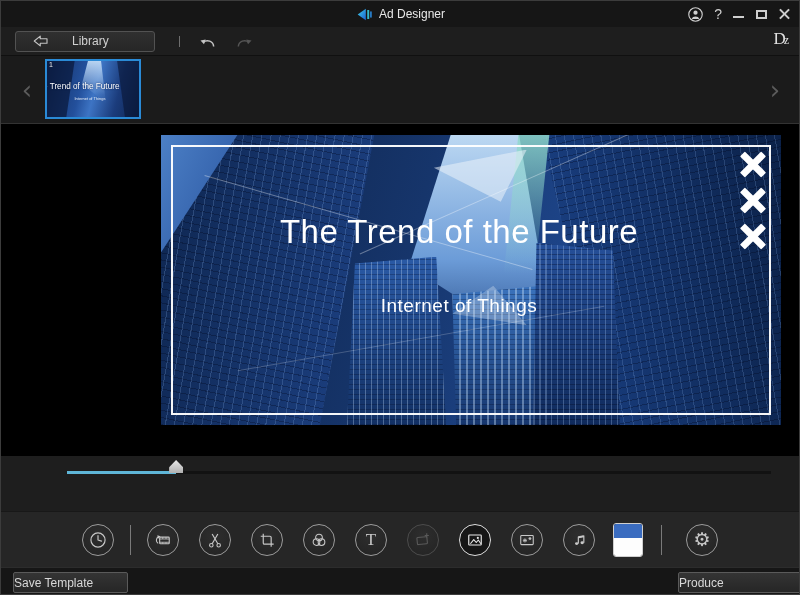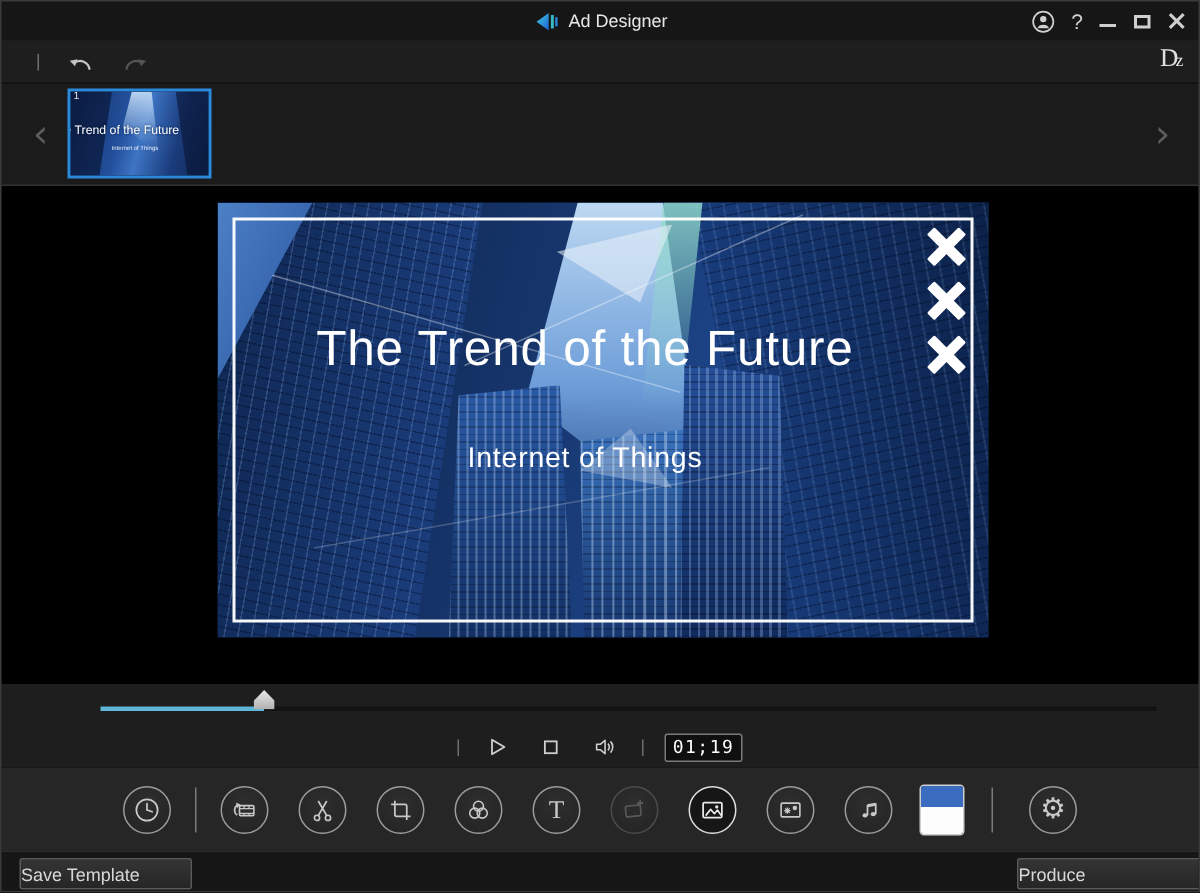"Library" div.library-btn { html: none -> <div> <span> <svg> <polygon></polygon> </svg> </span> <span>Library</span> </div> }
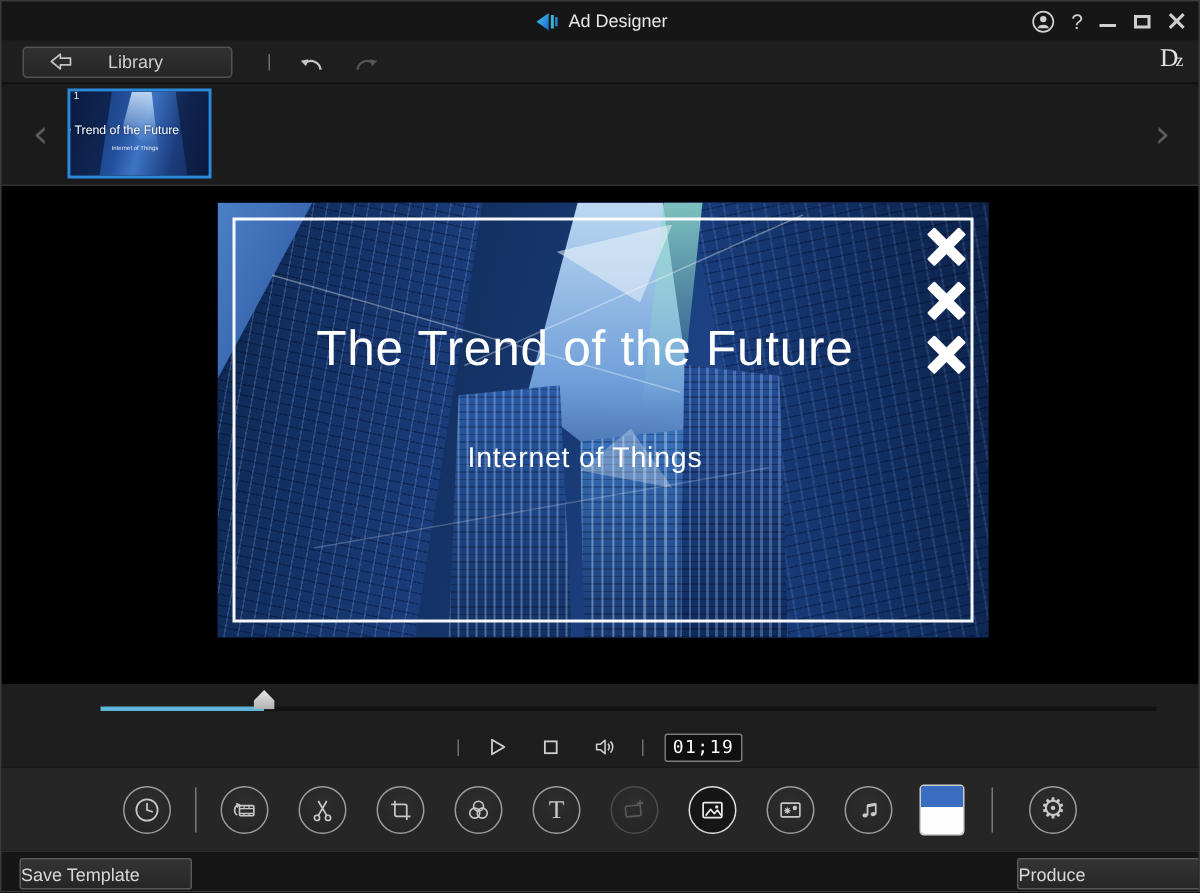"The Trend of the Future" .slide { left: 144px -> 160px; width: 514px -> 620px }
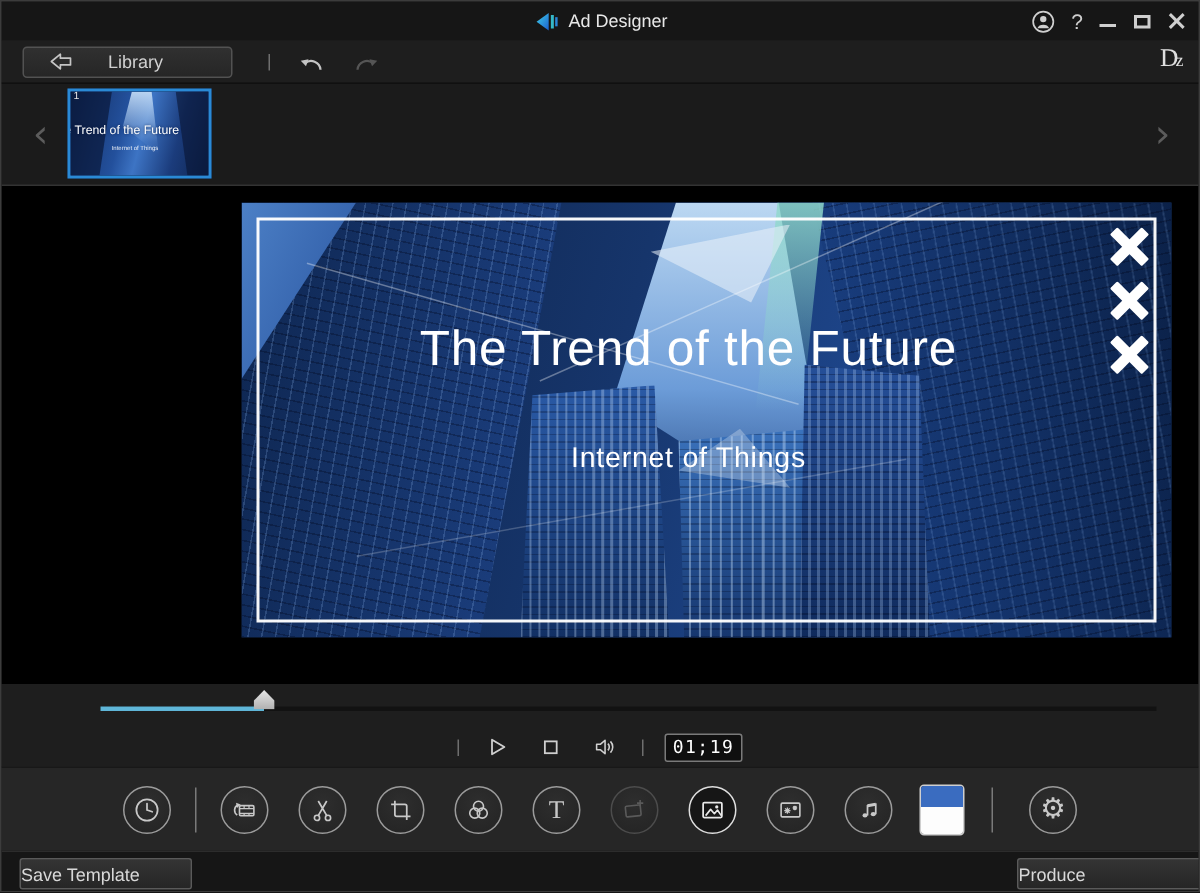"01;19" div.transport { html: <div> <div></div> <div> <svg> <polygon></polygon> </svg> </div> <div> <svg> <rect></rect> </svg> </div> <div> <svg> <polygon></polygon> <path></path> <path></path> </svg> </div> <div></div> <div>01;19</div> </div> -> none }
